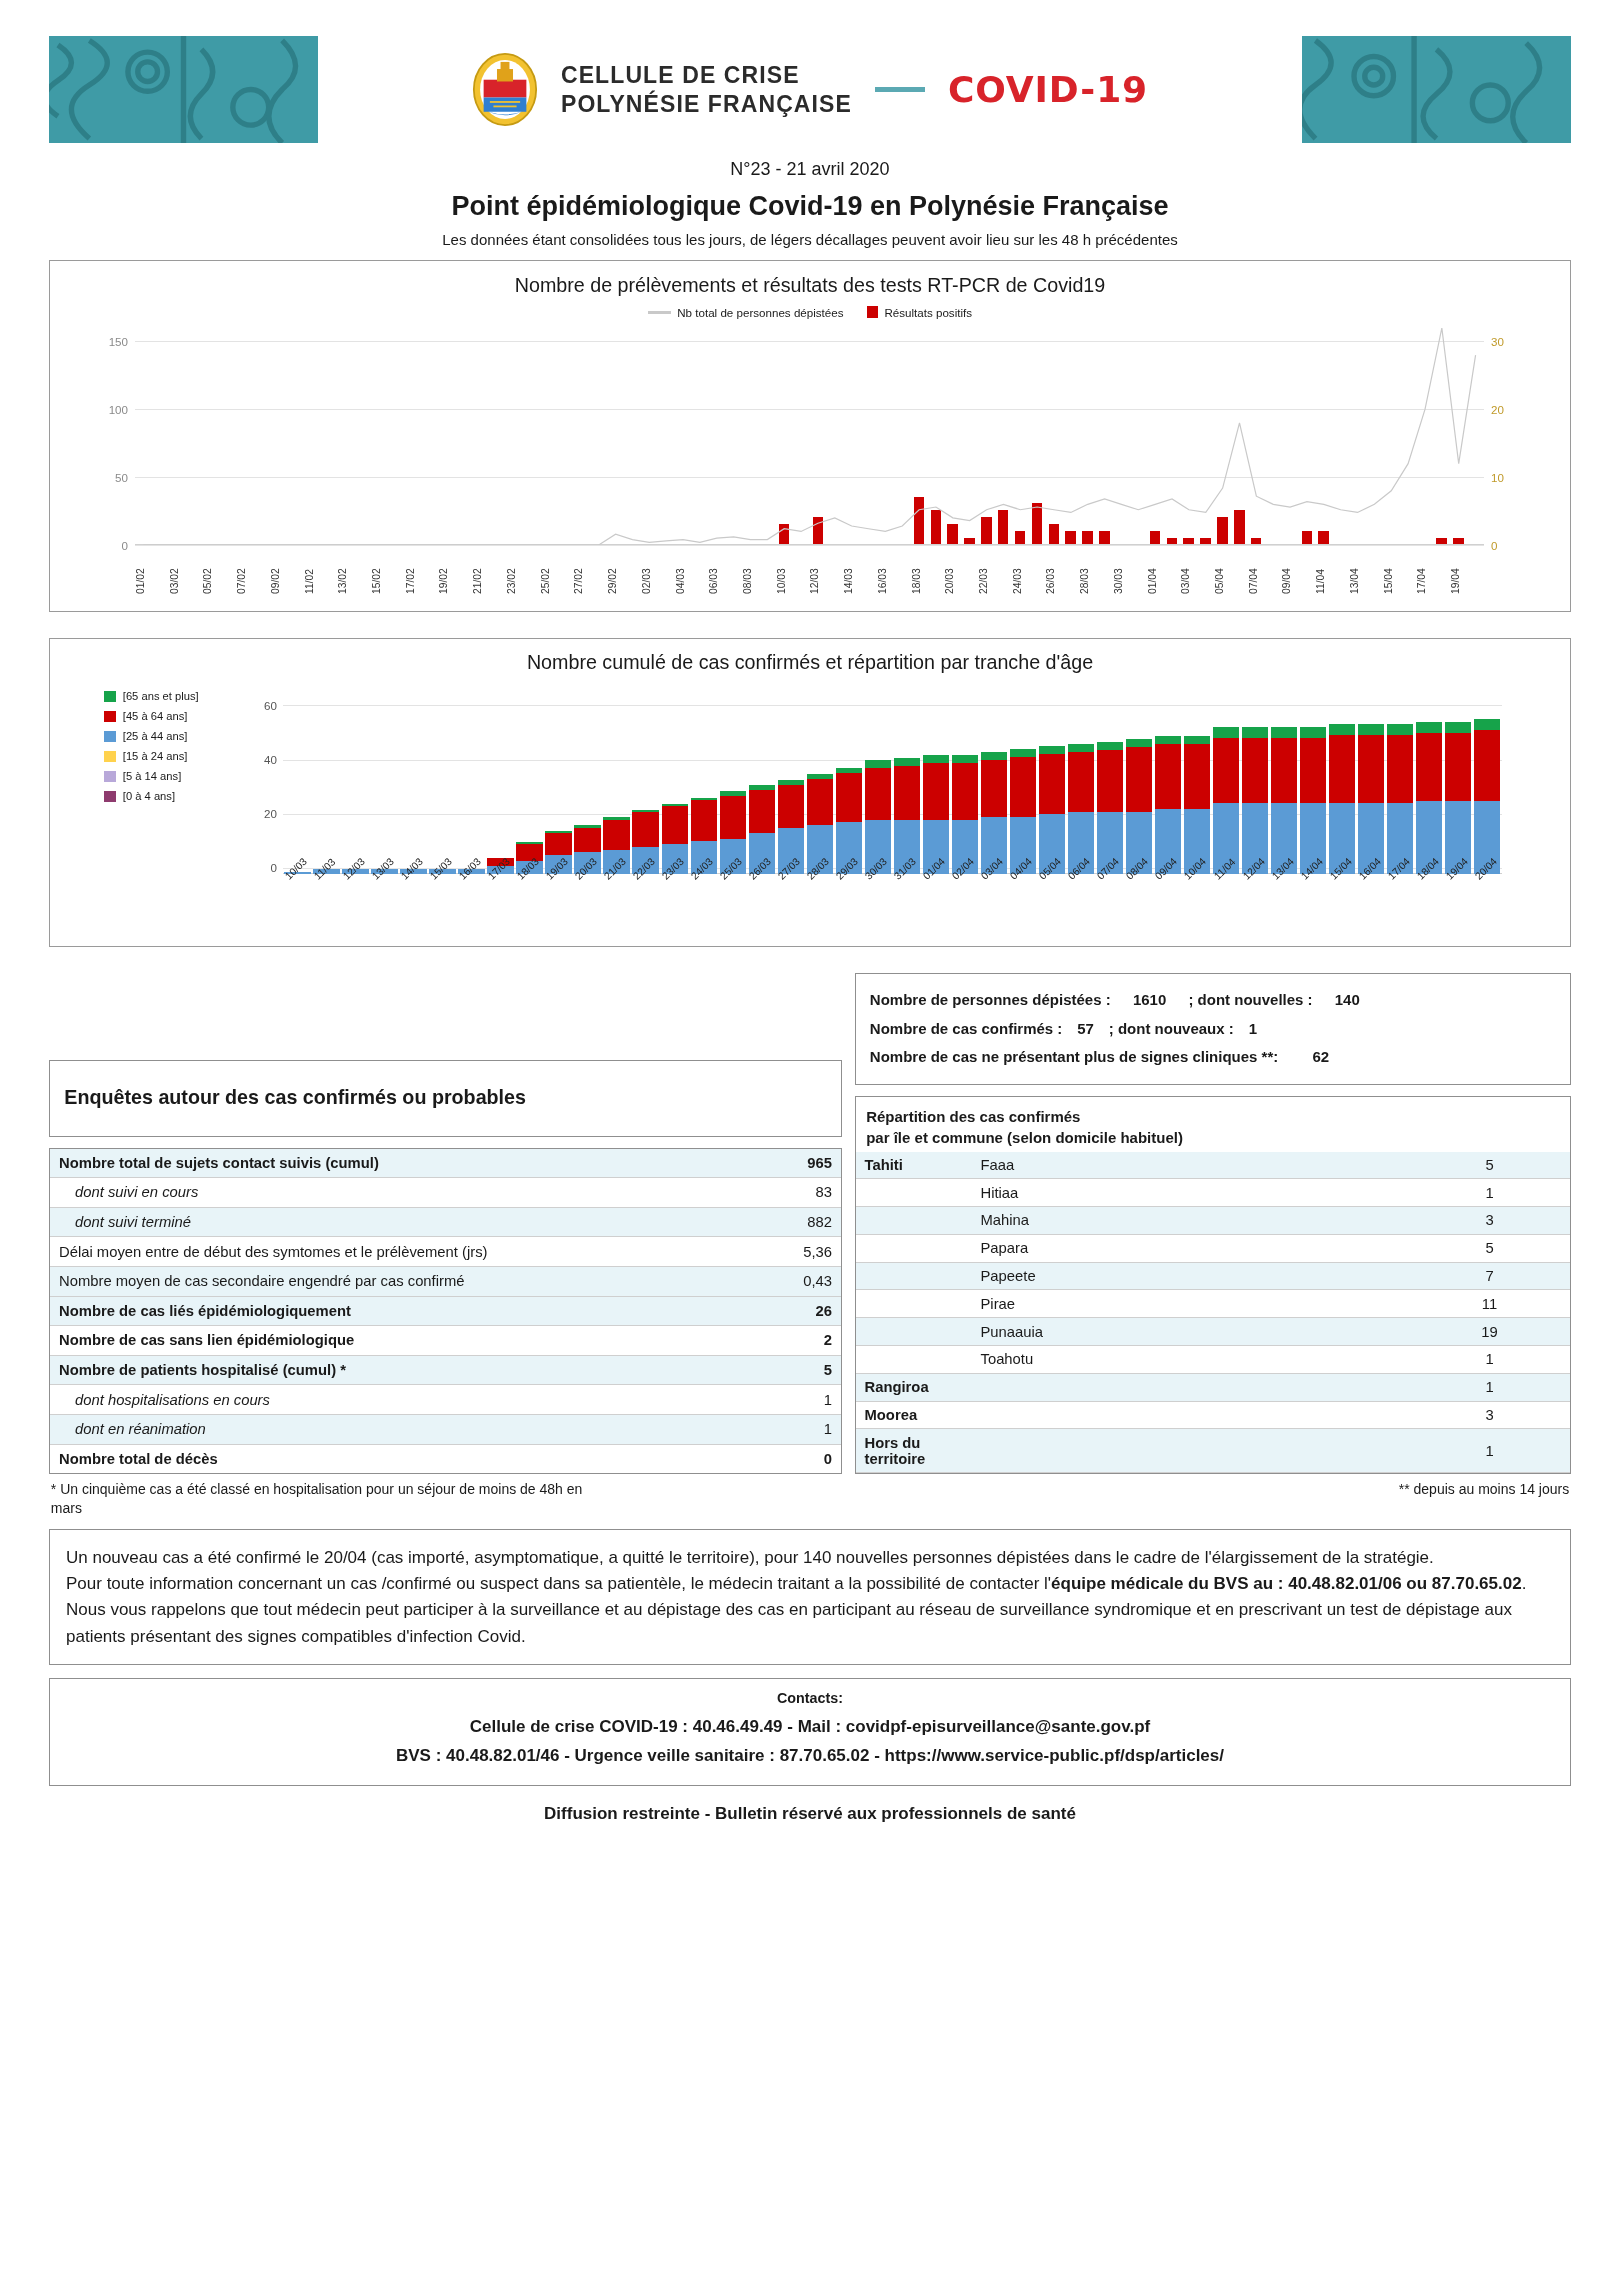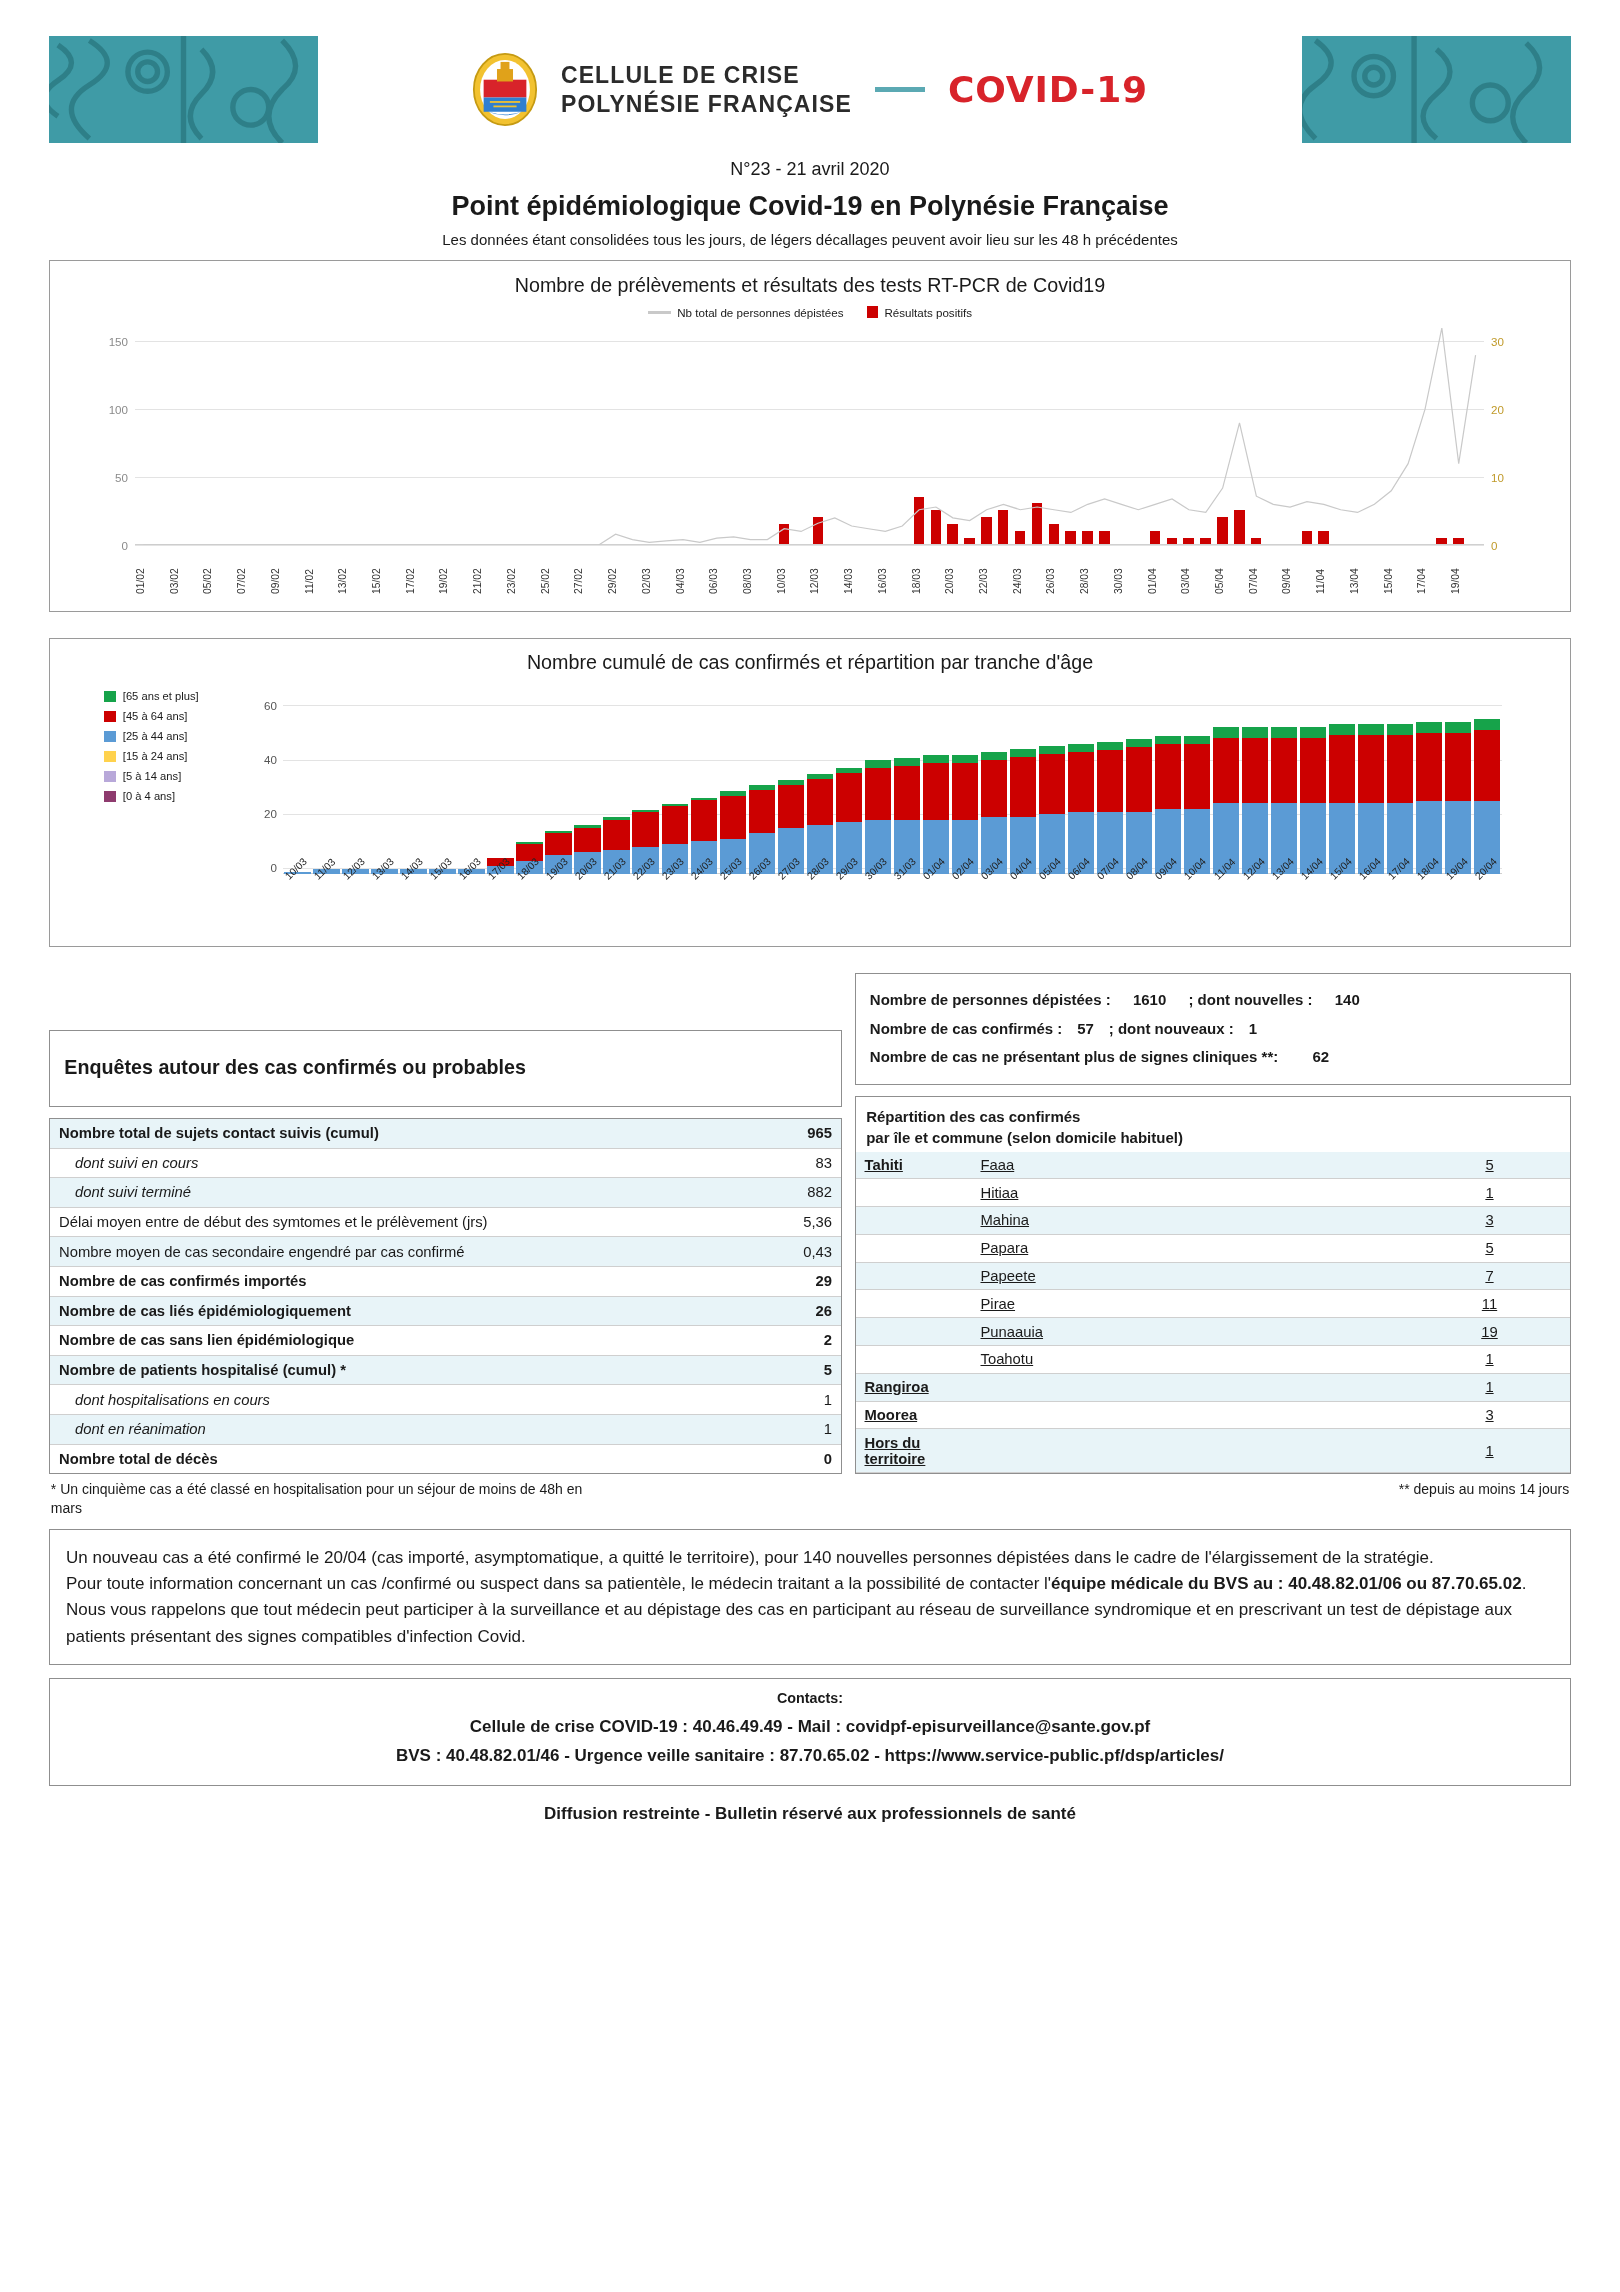"Tahiti" table.rep { text-decoration: underline -> none }
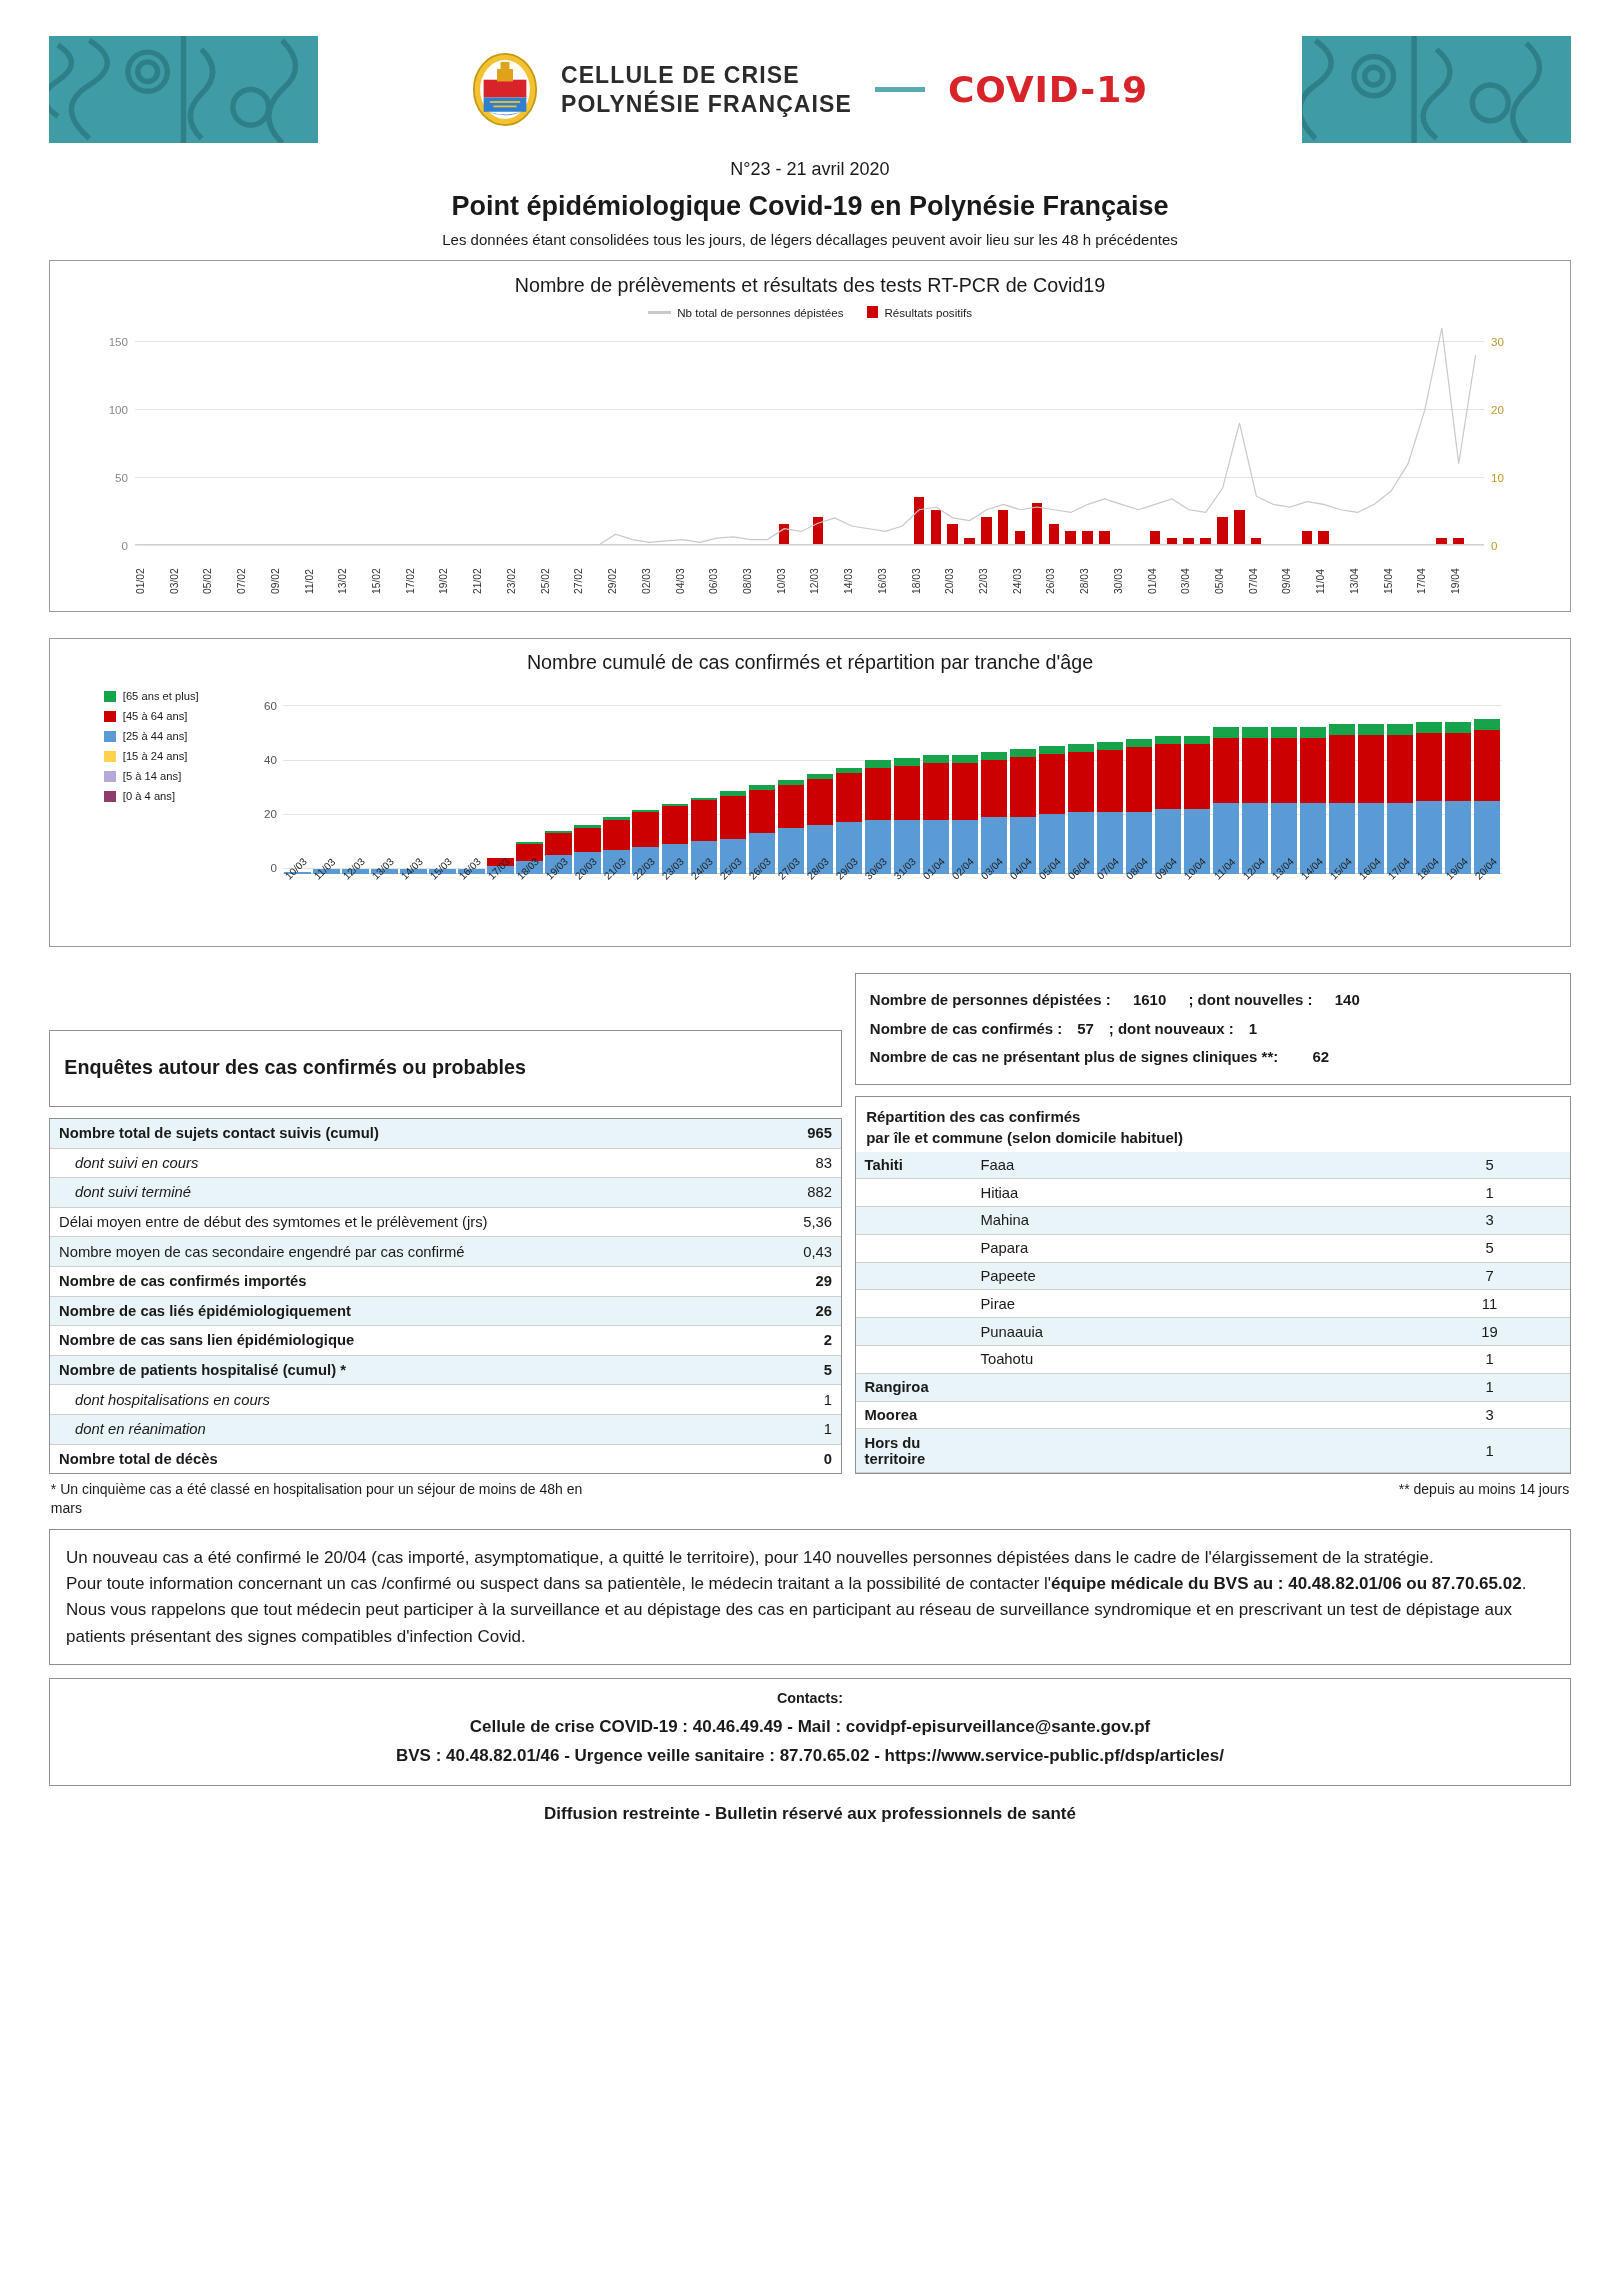"Nombre de cas confirmés importés" tr { html: <tr> <td>Nombre de cas confirmés importés</td> <td>29</td> </tr> -> none }
